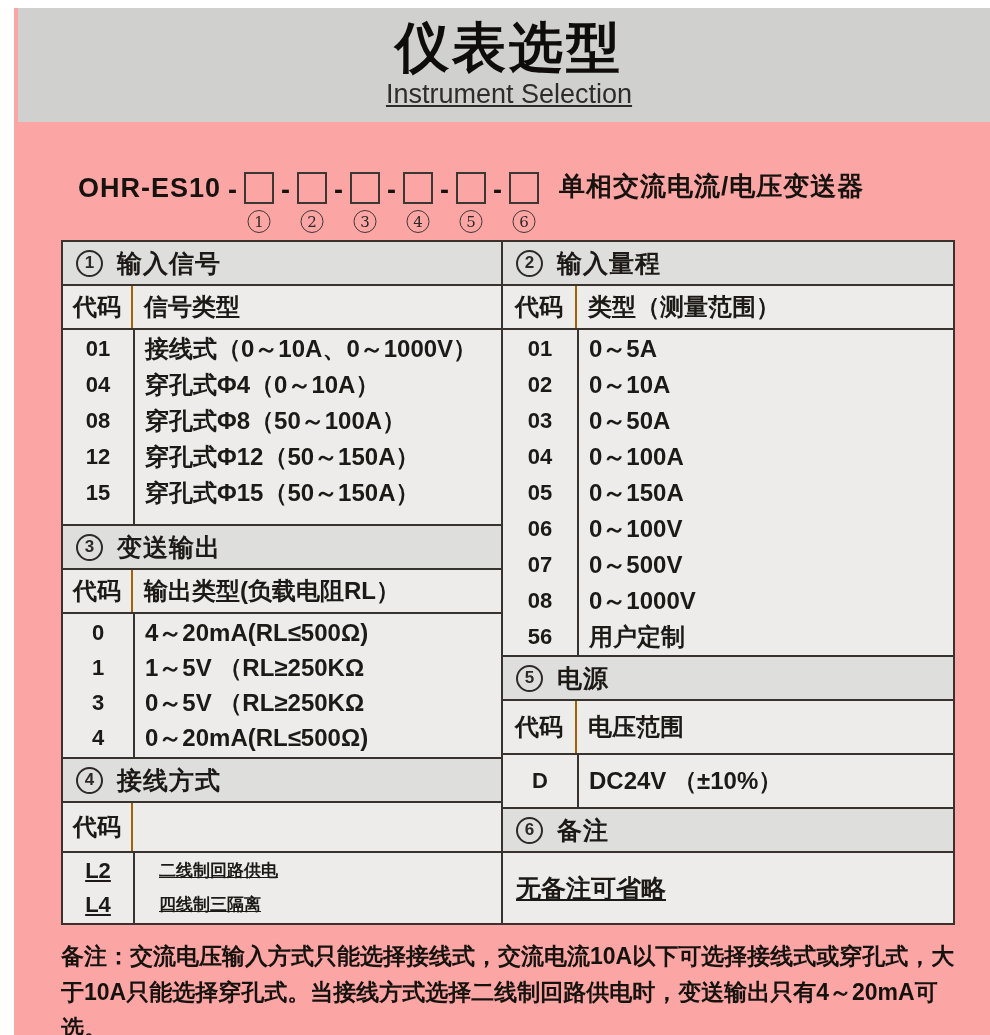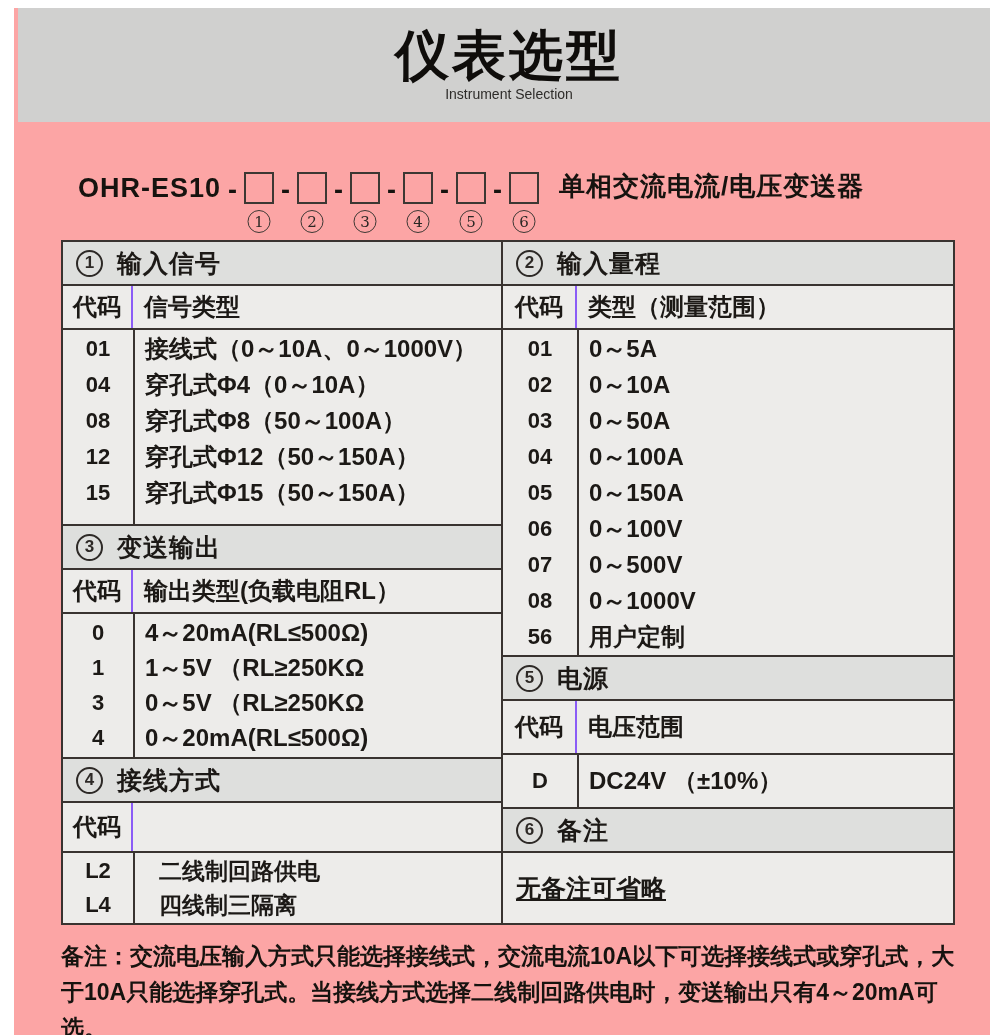"Instrument Selection" .page-subtitle { font-size: 14px -> 27px; text-decoration: none -> underline }
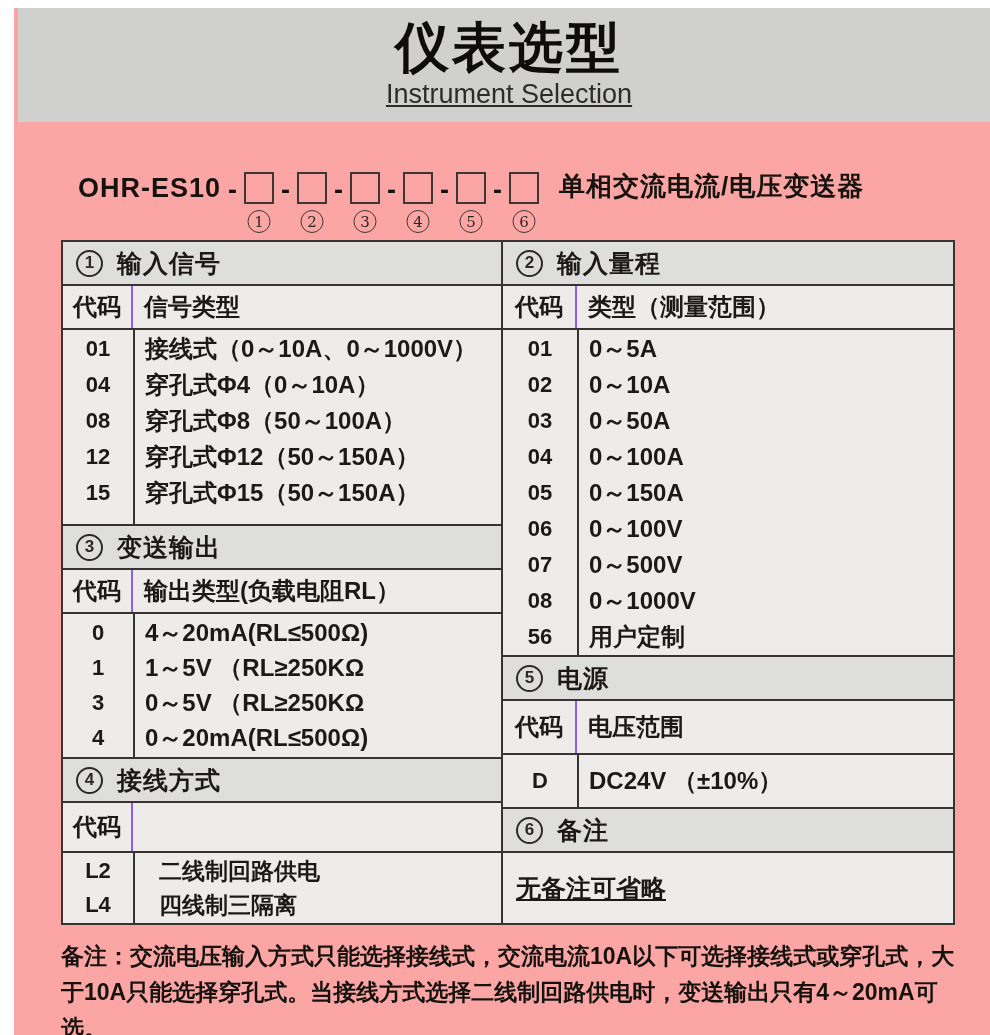"代码" .h-code { border-right: 2px solid #8b5cf6 -> 2px solid #a16207 }
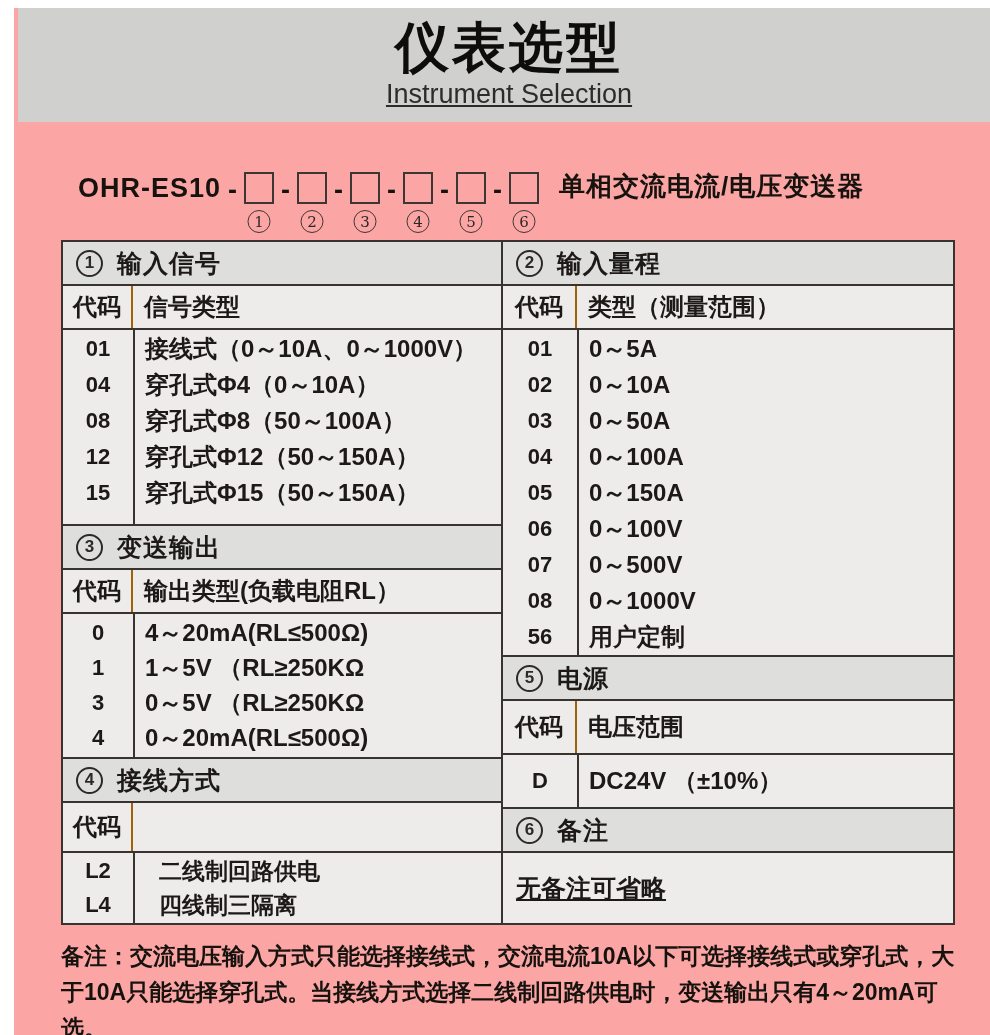"L2" .body-s4 .cell { text-decoration: none -> underline }
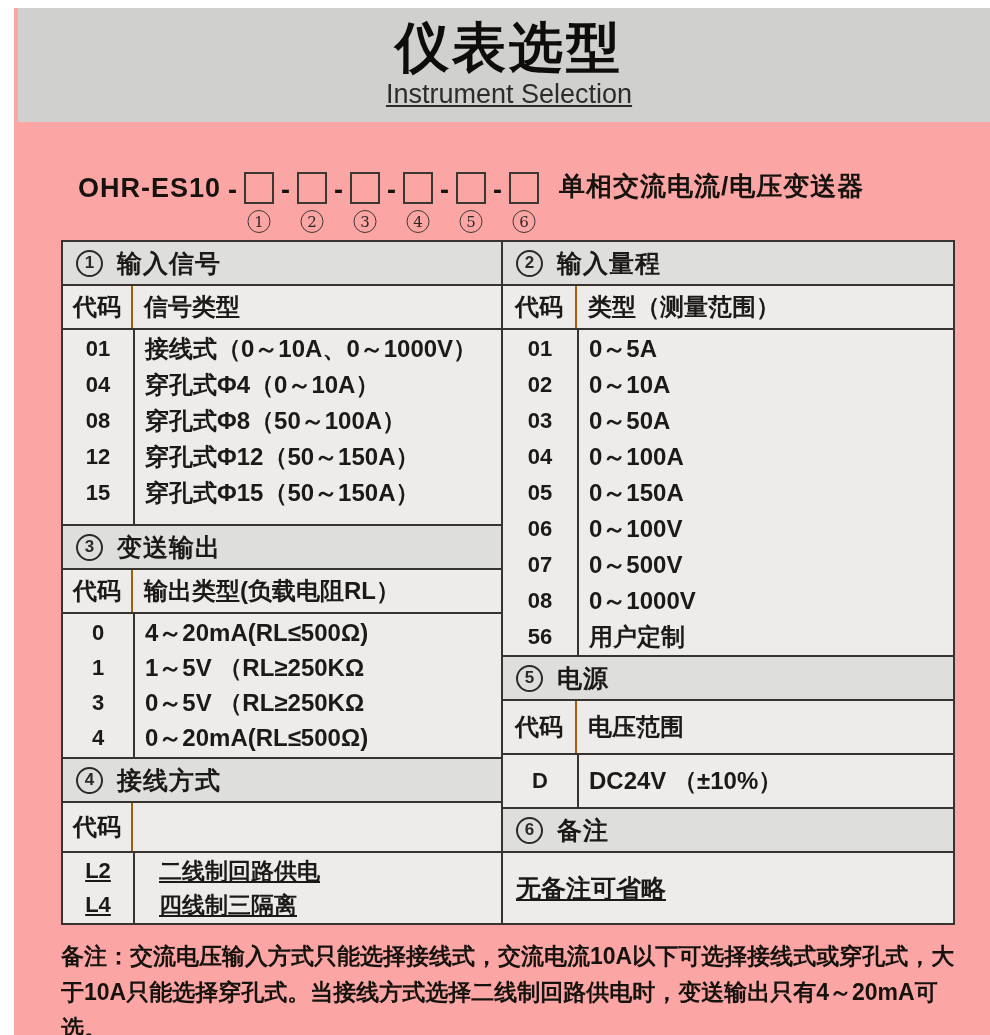"二线制回路供电" .body-s4 .cell.desc { font-size: 23px -> 17px }
